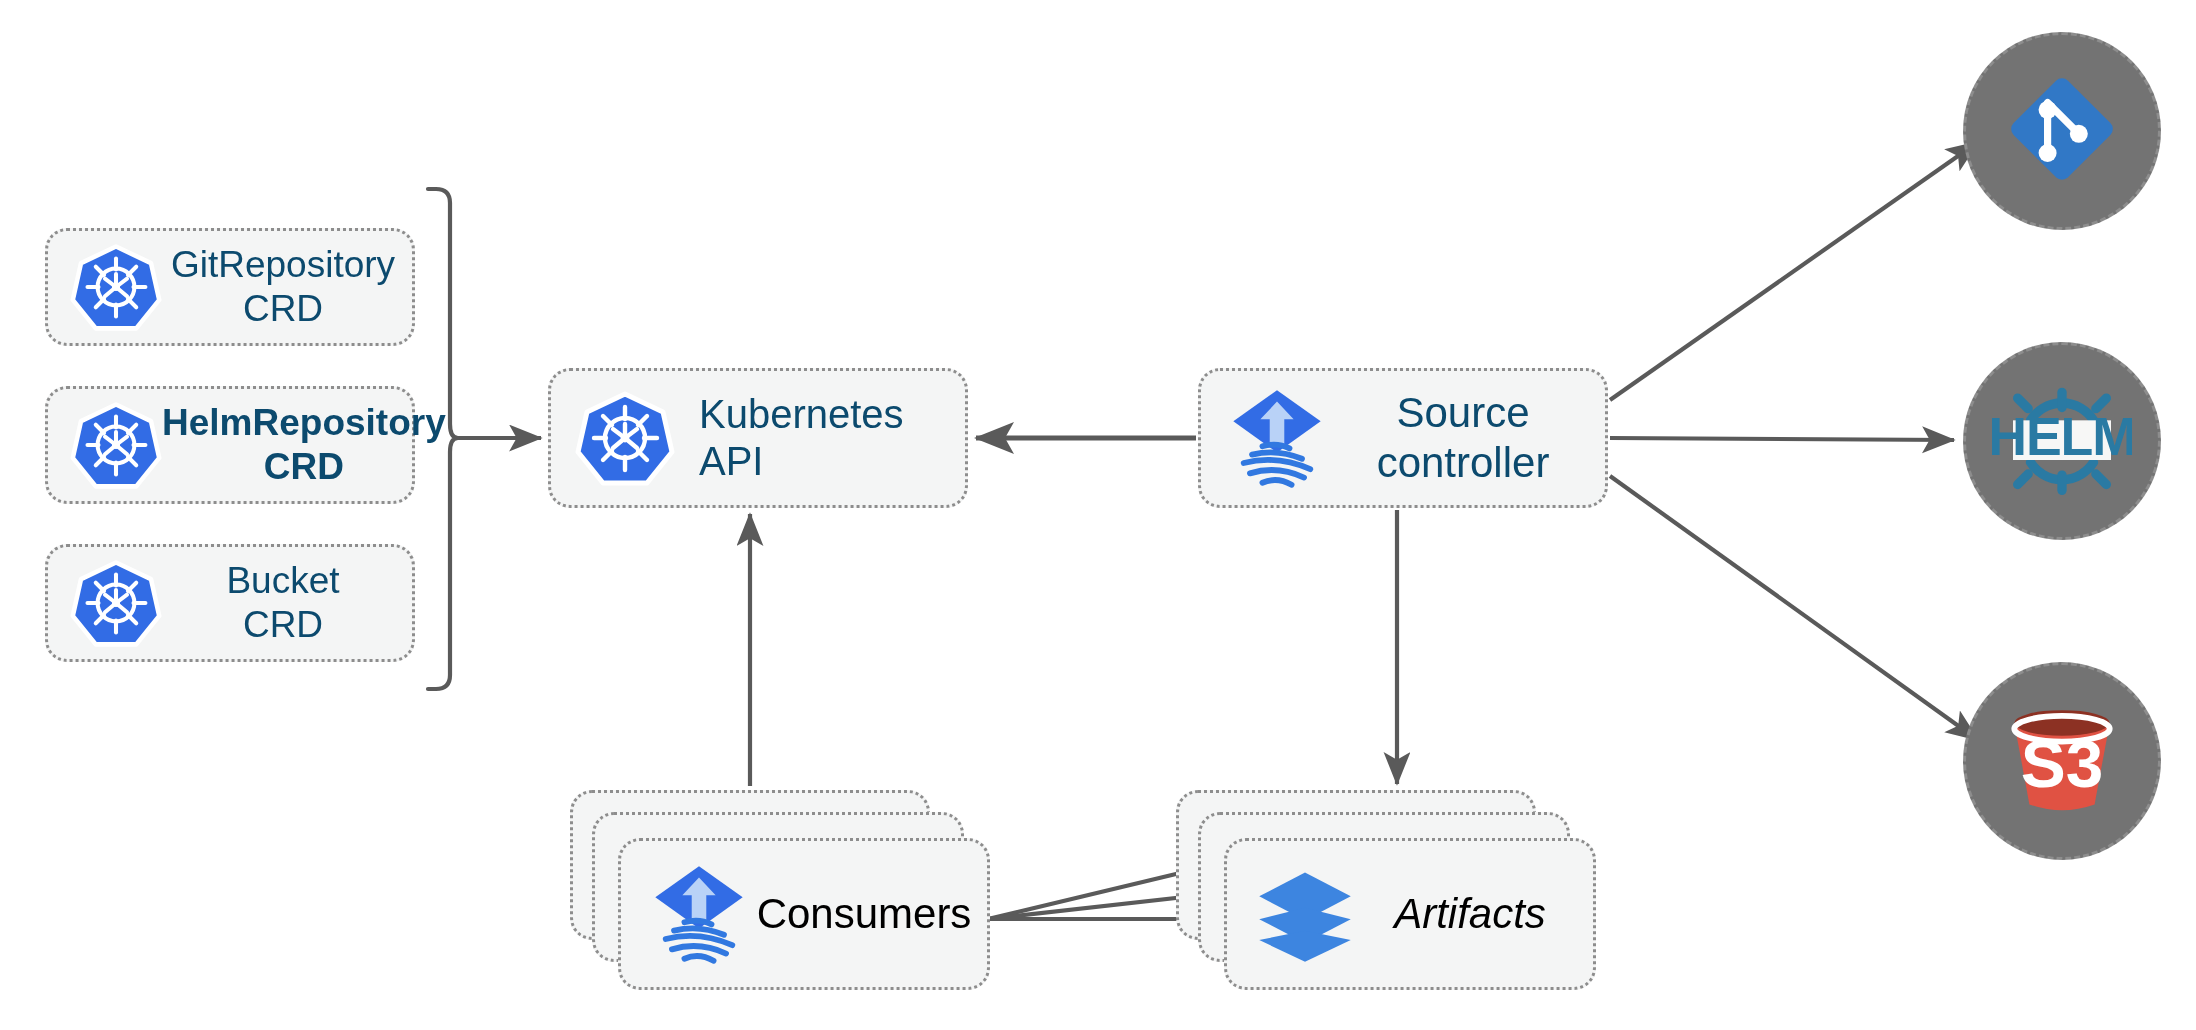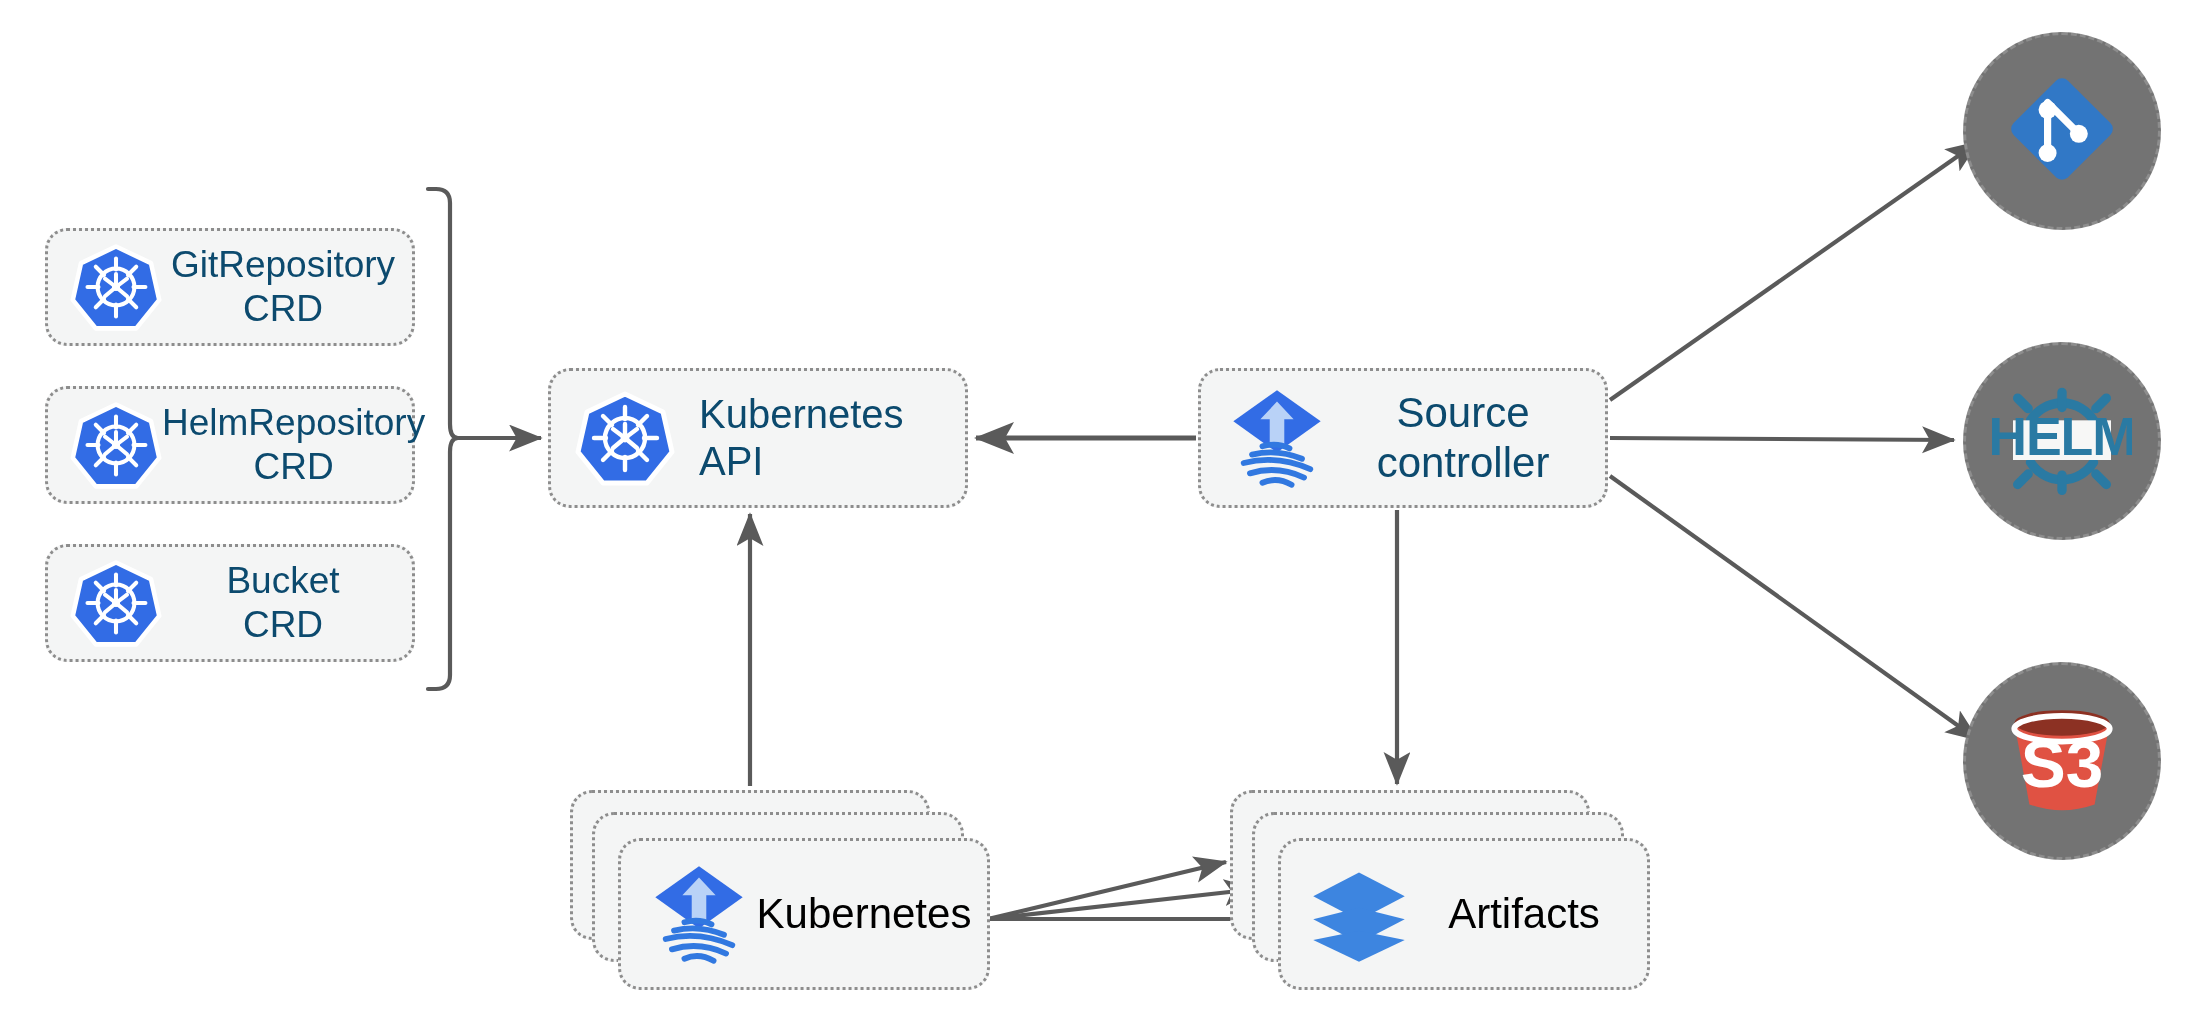"HelmRepository" #crd1 { font-weight: none -> bold }
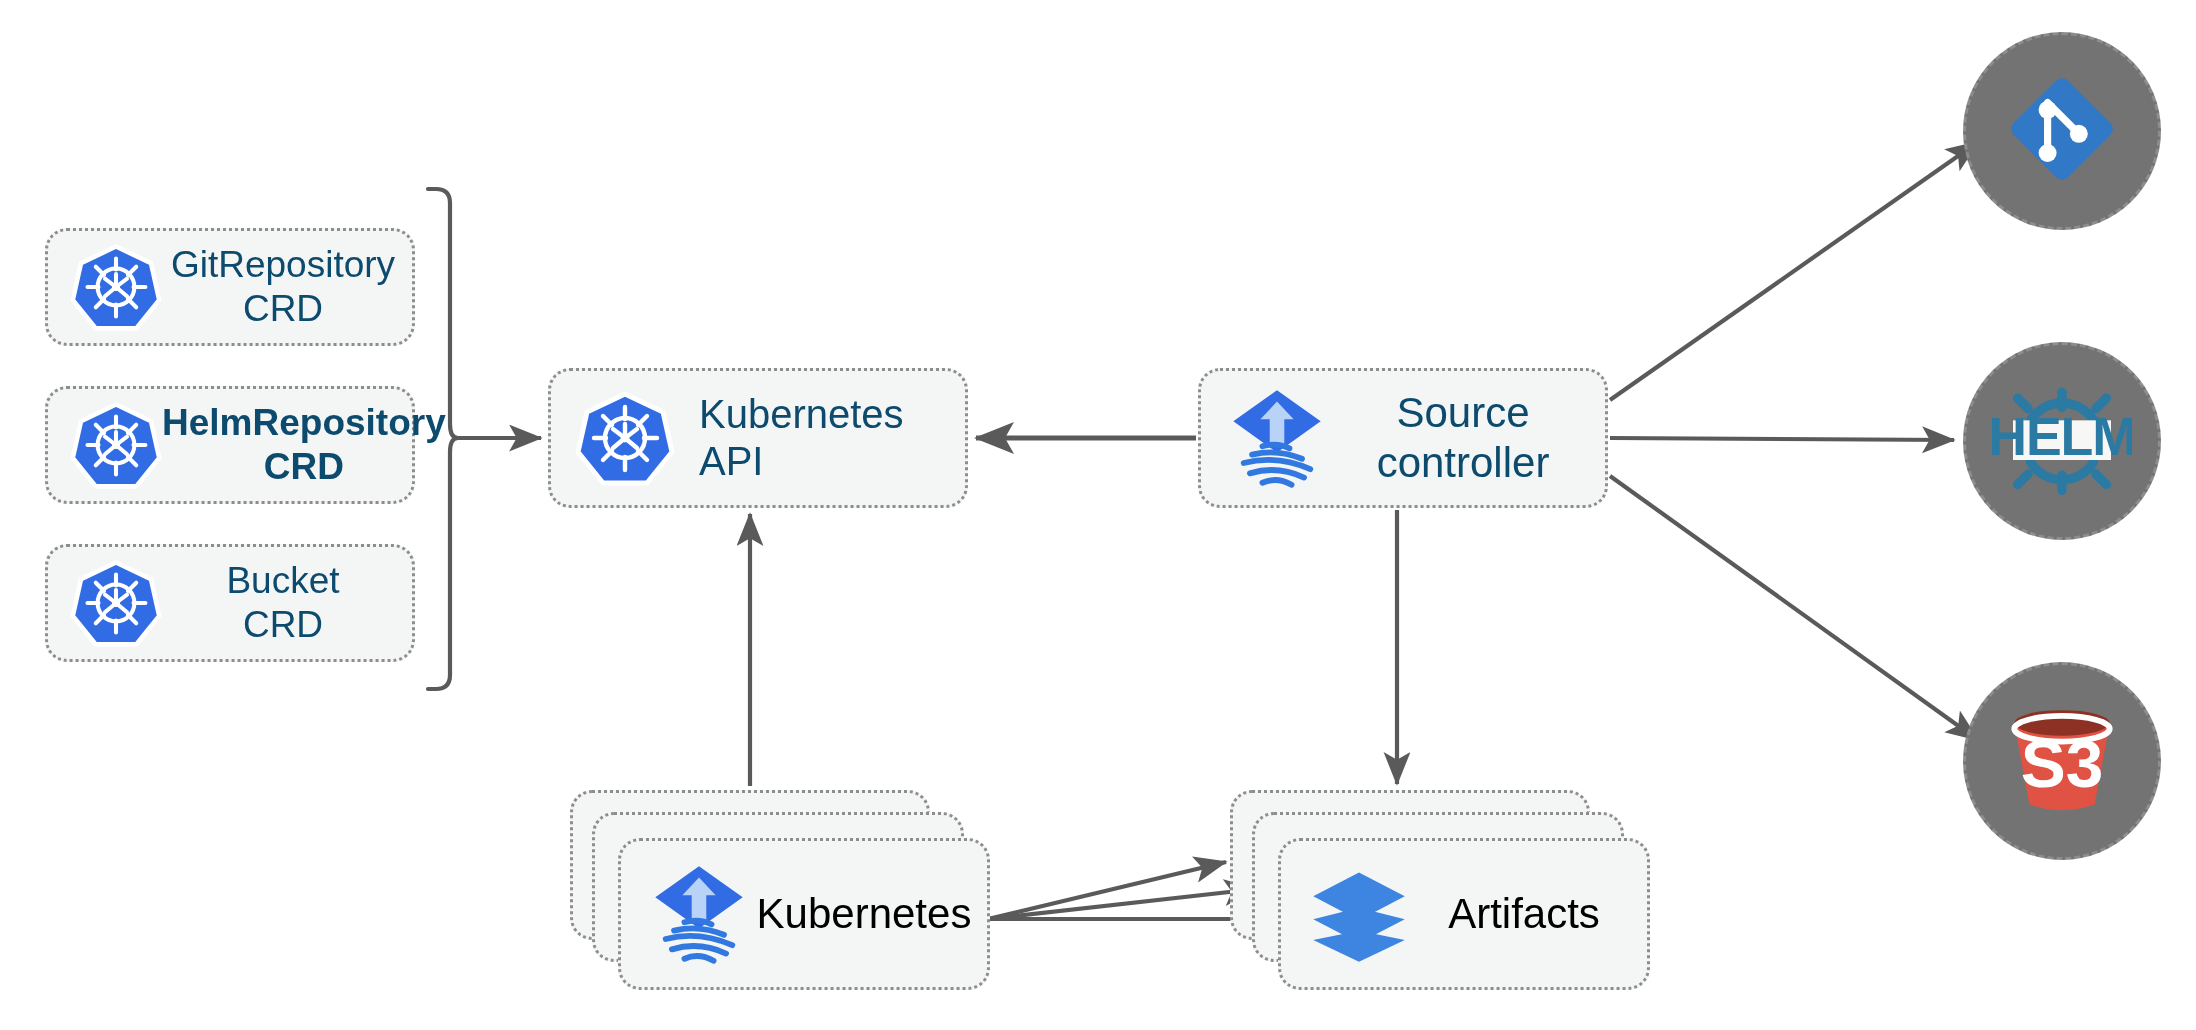"Kubernetes" span.label { text: Kubernetes -> Consumers }
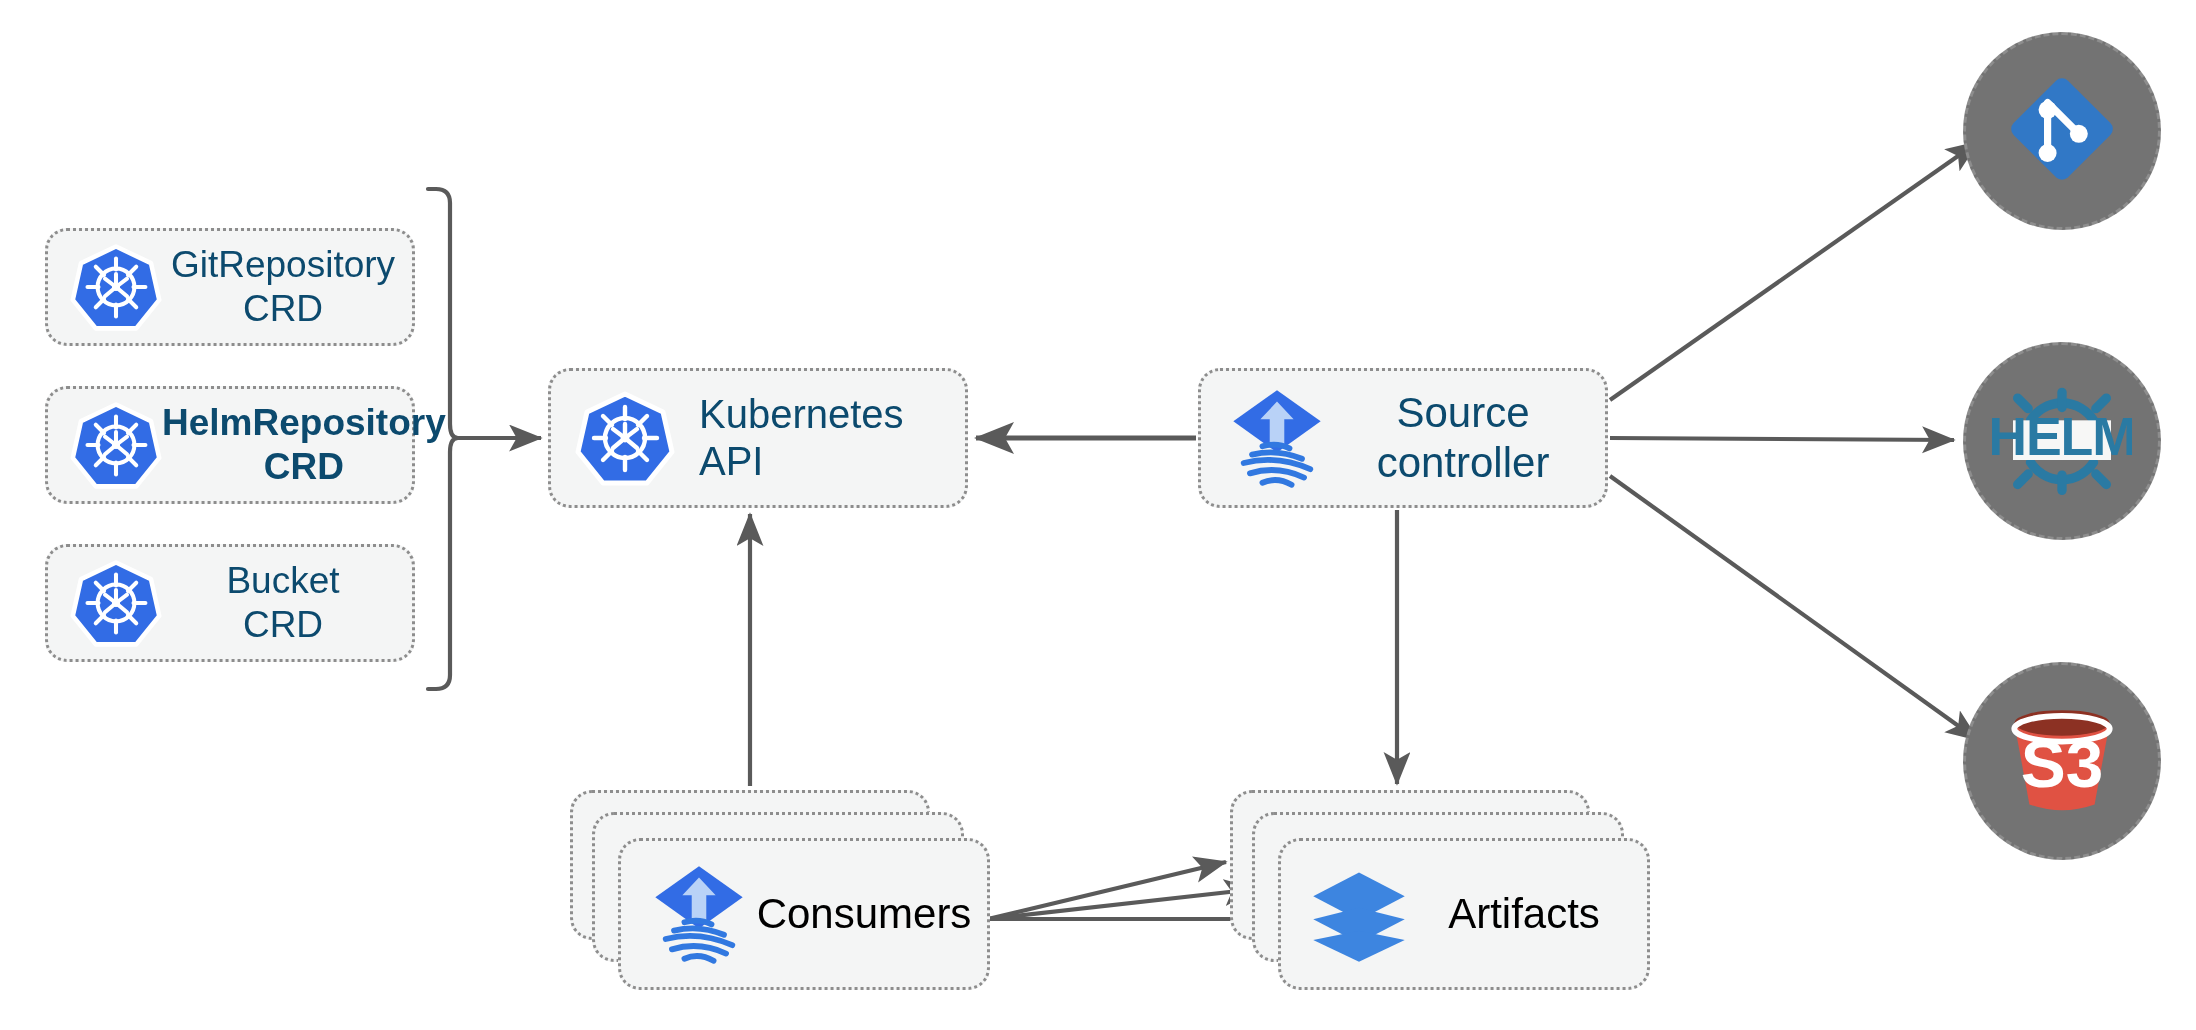"Artifacts" #artifacts-stack { font-style: none -> italic; left: 1230px -> 1176px }
